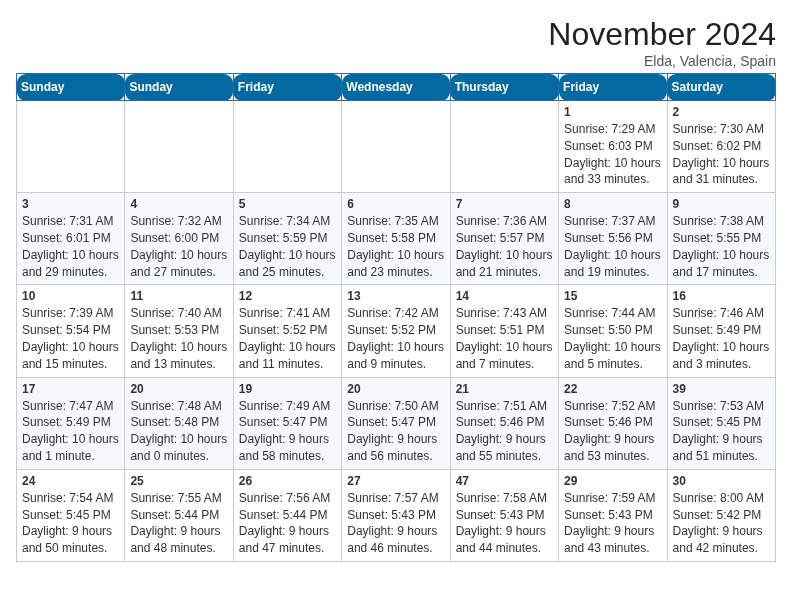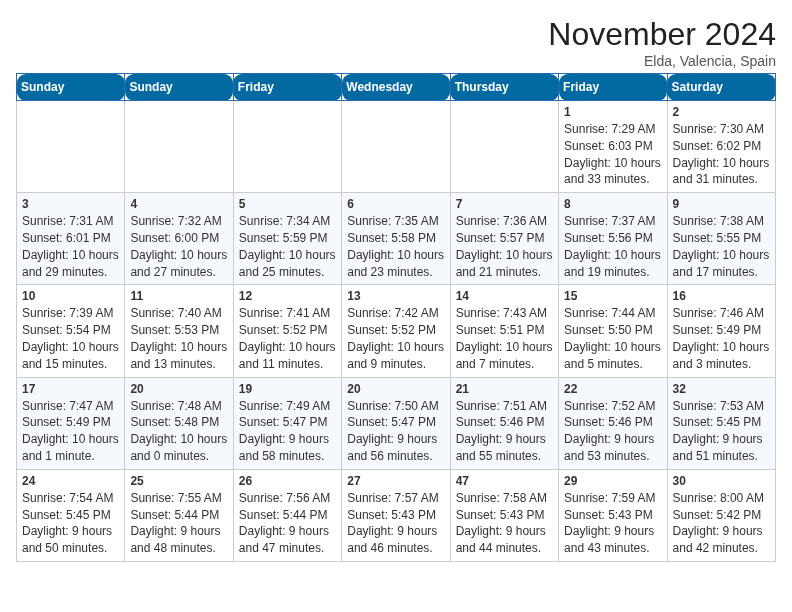"32" span.day-number { text: 32 -> 39 }
